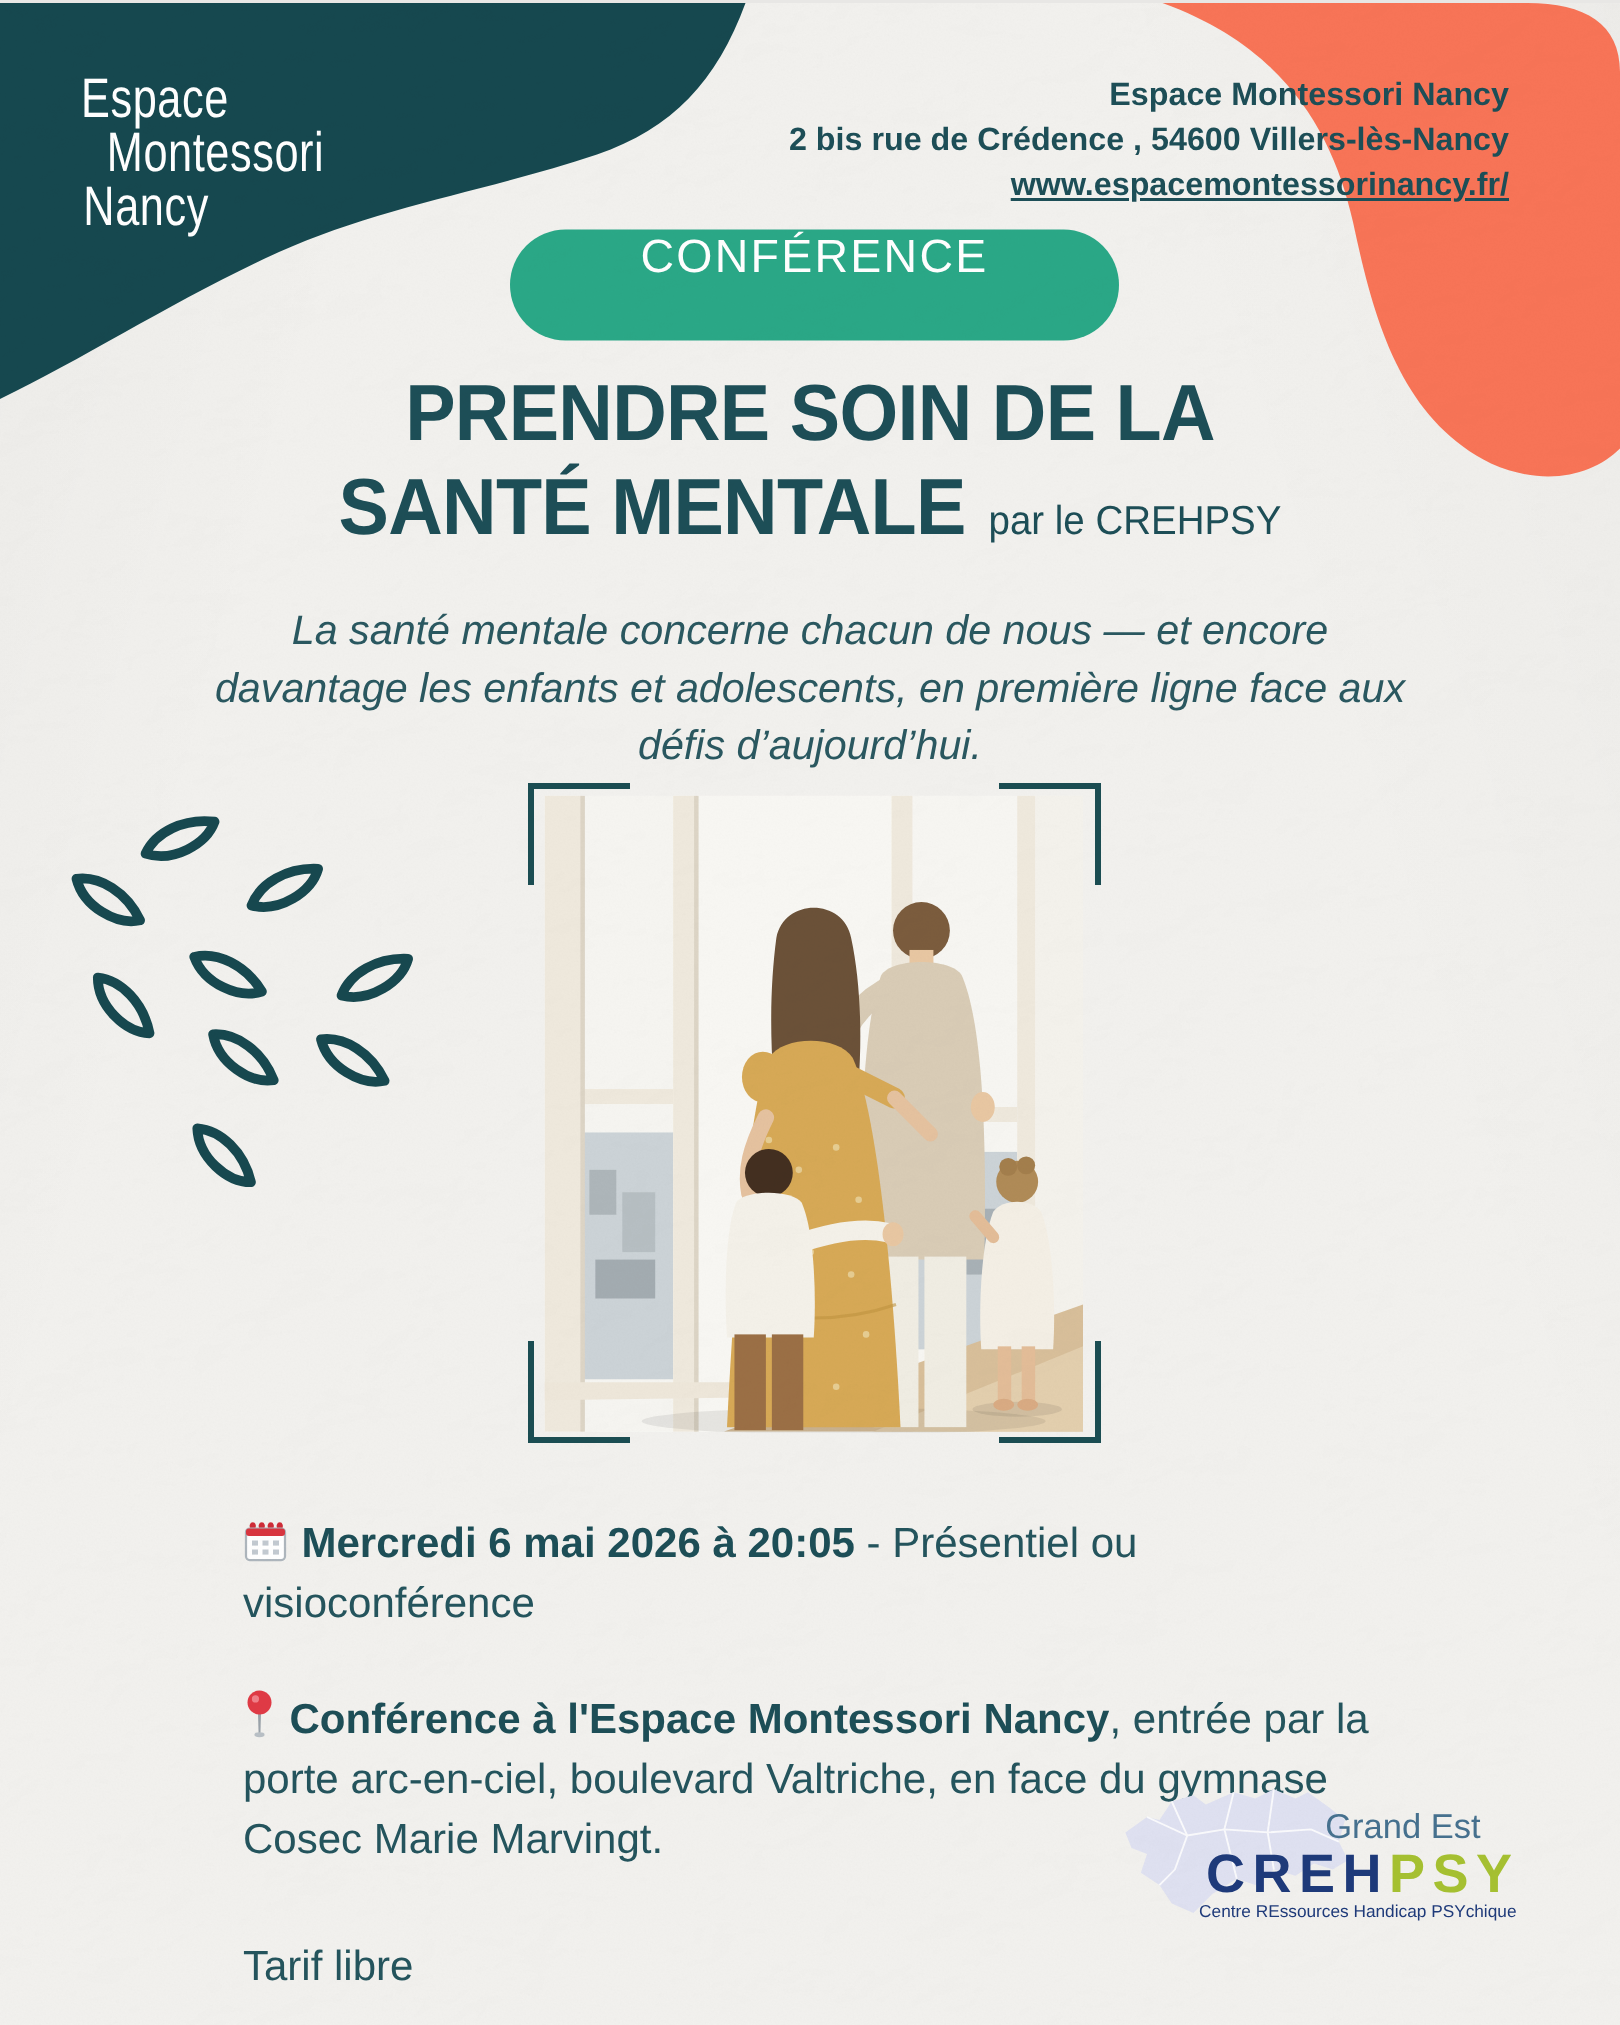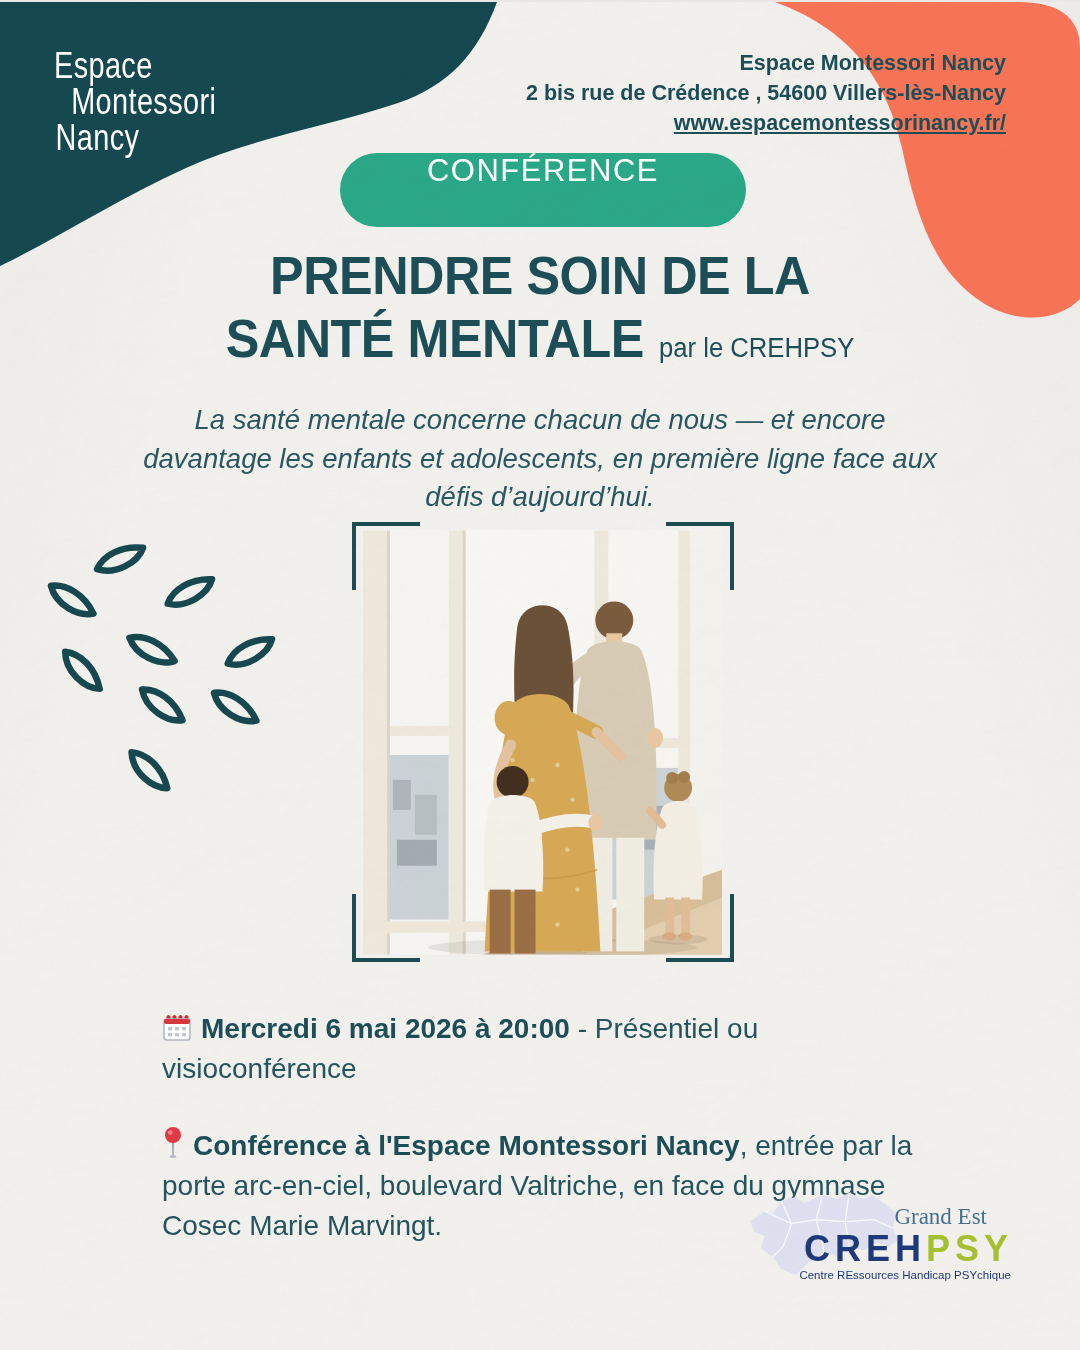"Mercredi 6 mai 2026 à" b { text: 20:00 -> 20:05 }
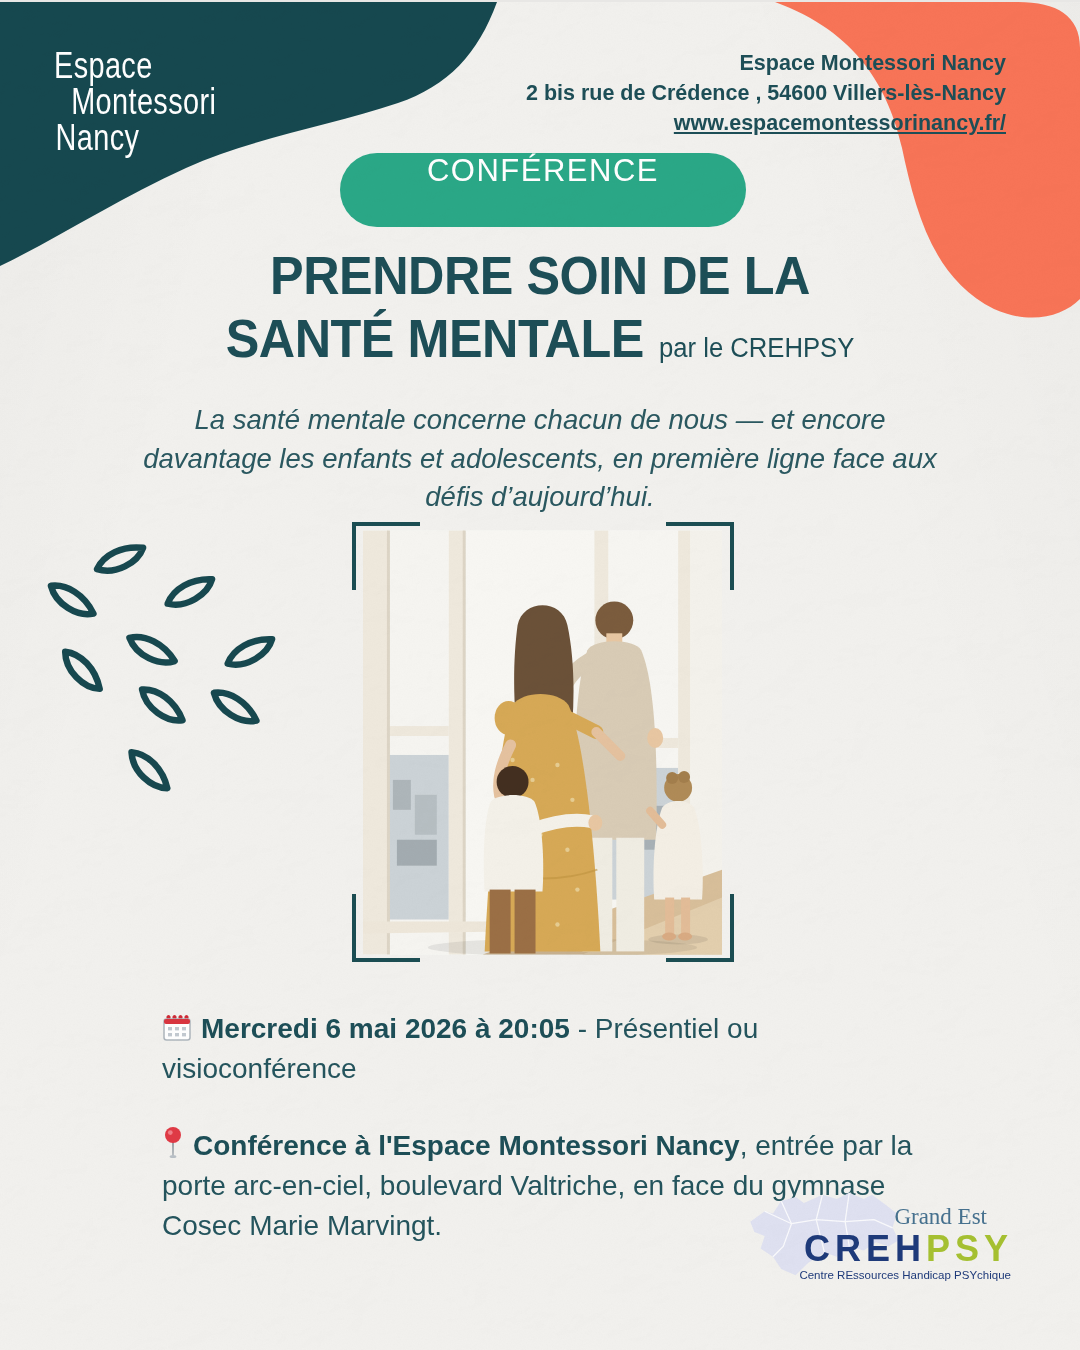"Grand Est" .crehpsy .region { font-family: Liberation Serif, serif -> none }
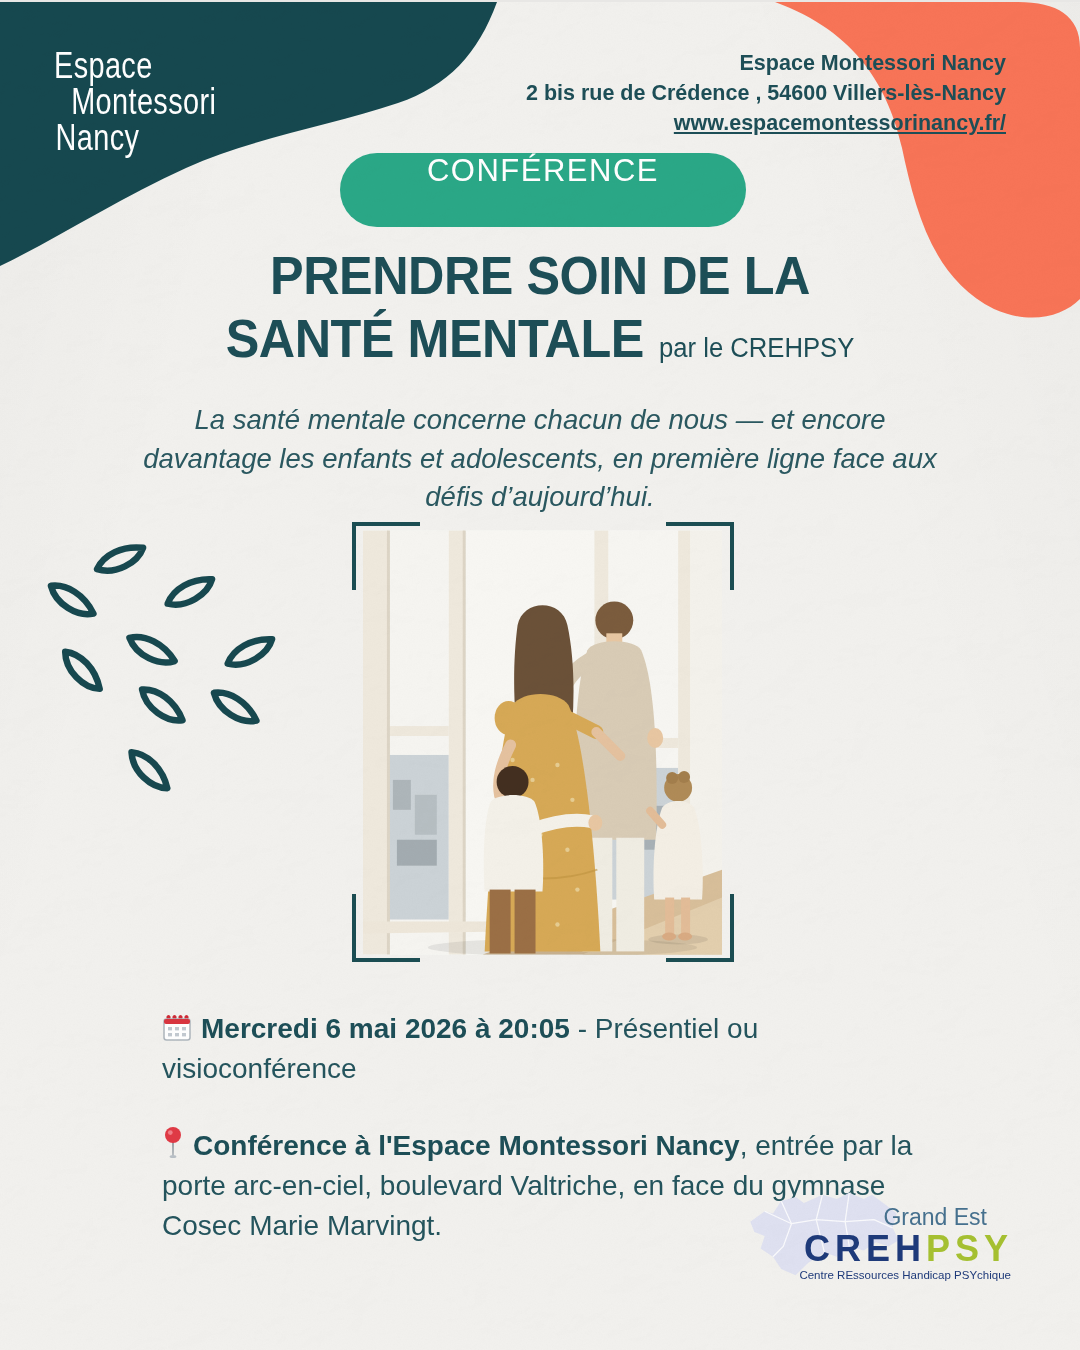"Tarif libre" div.block { html: none -> <div>Tarif libre</div> }
